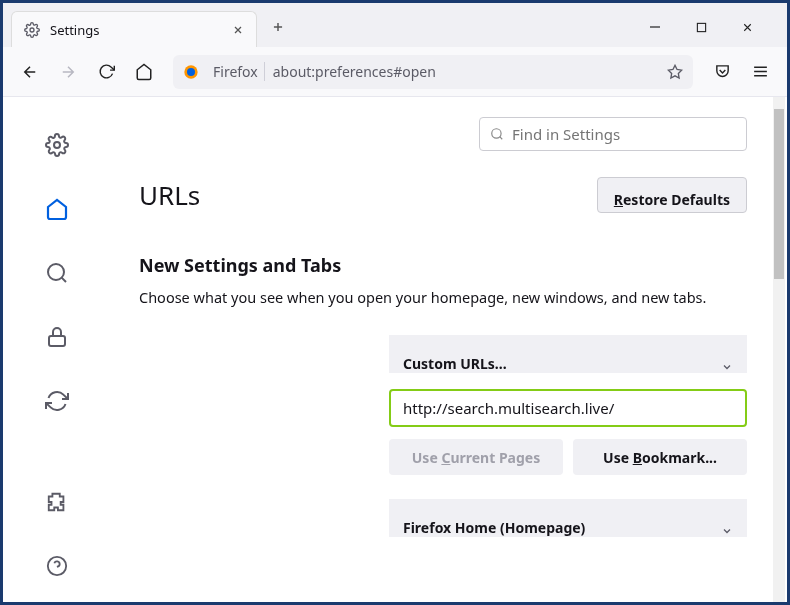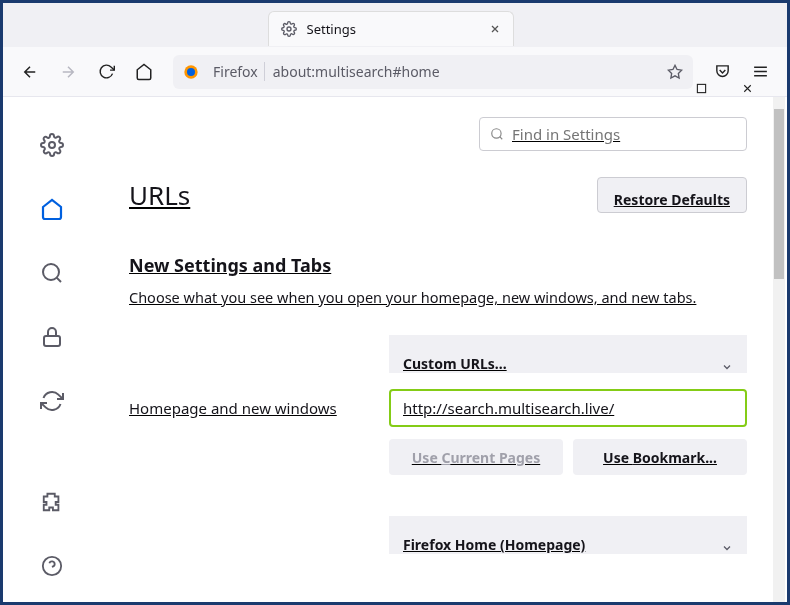"Settings" .tab-bar { flex-direction: column -> none }
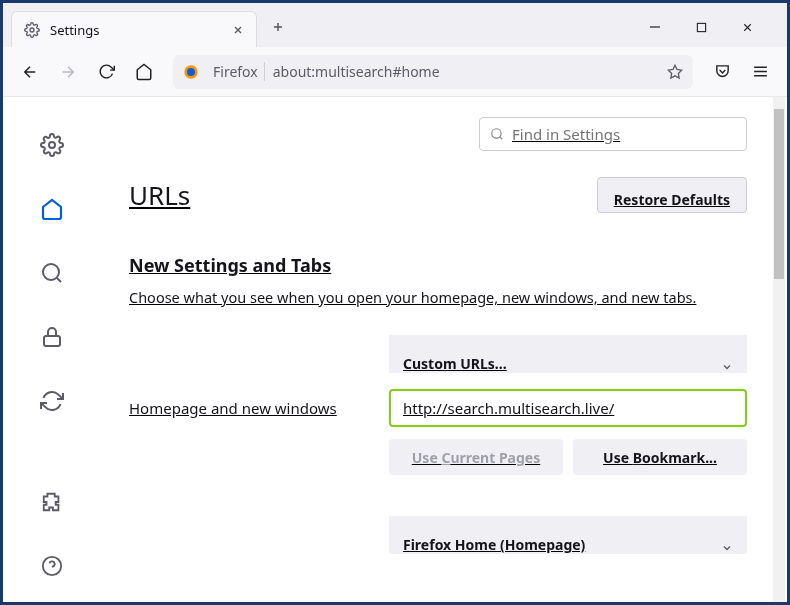"about:multisearch#home" span.url-text { text: about:multisearch#home -> about:preferences#open }
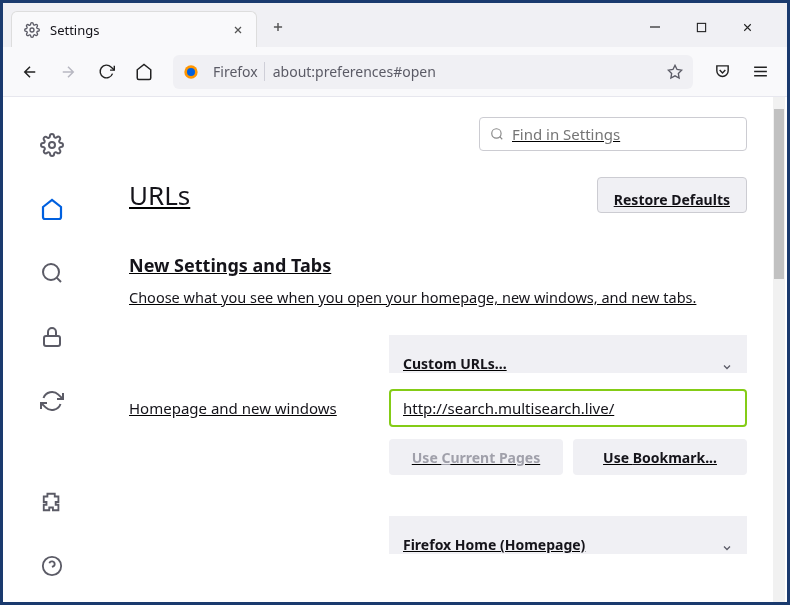"Find in Settings" .main { text-decoration: underline -> none }
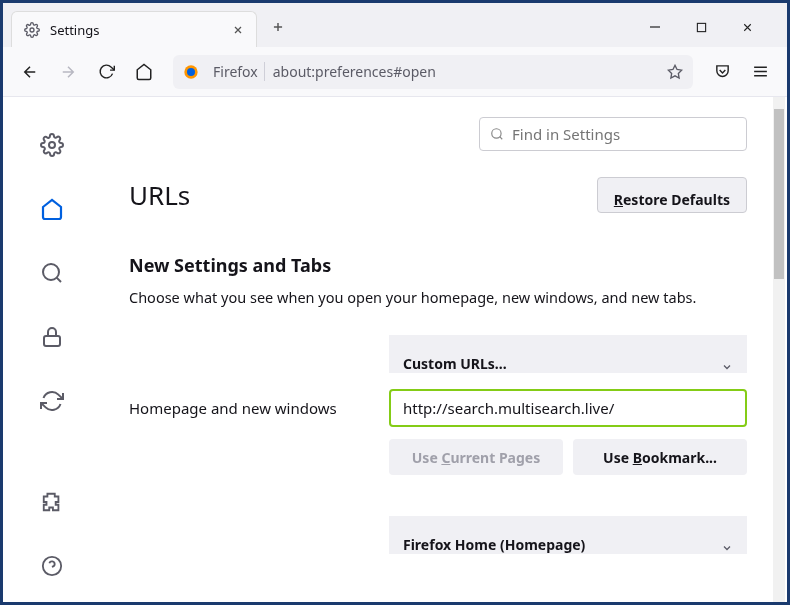"Homepage and new windows" div.form-label { html: <div>Homepage and new windows</div> -> none }
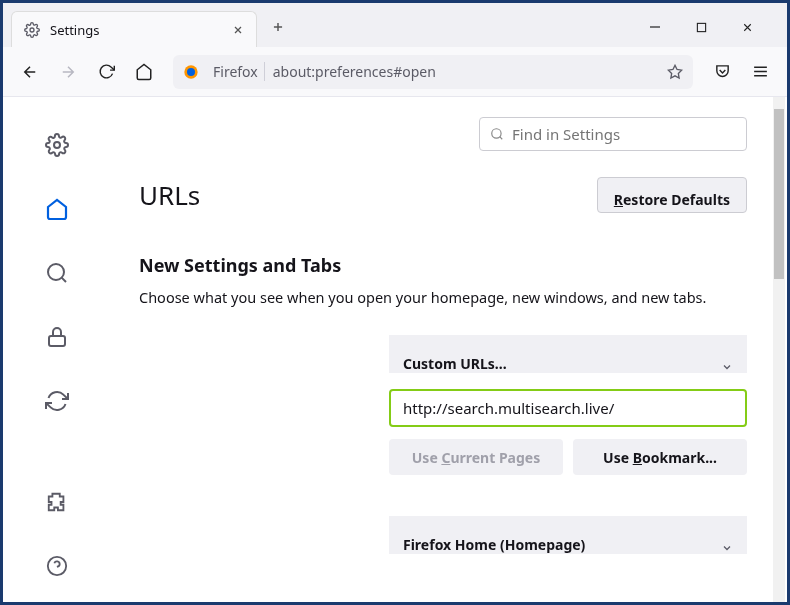"Use Current Pages" .btn-row { margin-bottom: 29px -> 12px }
